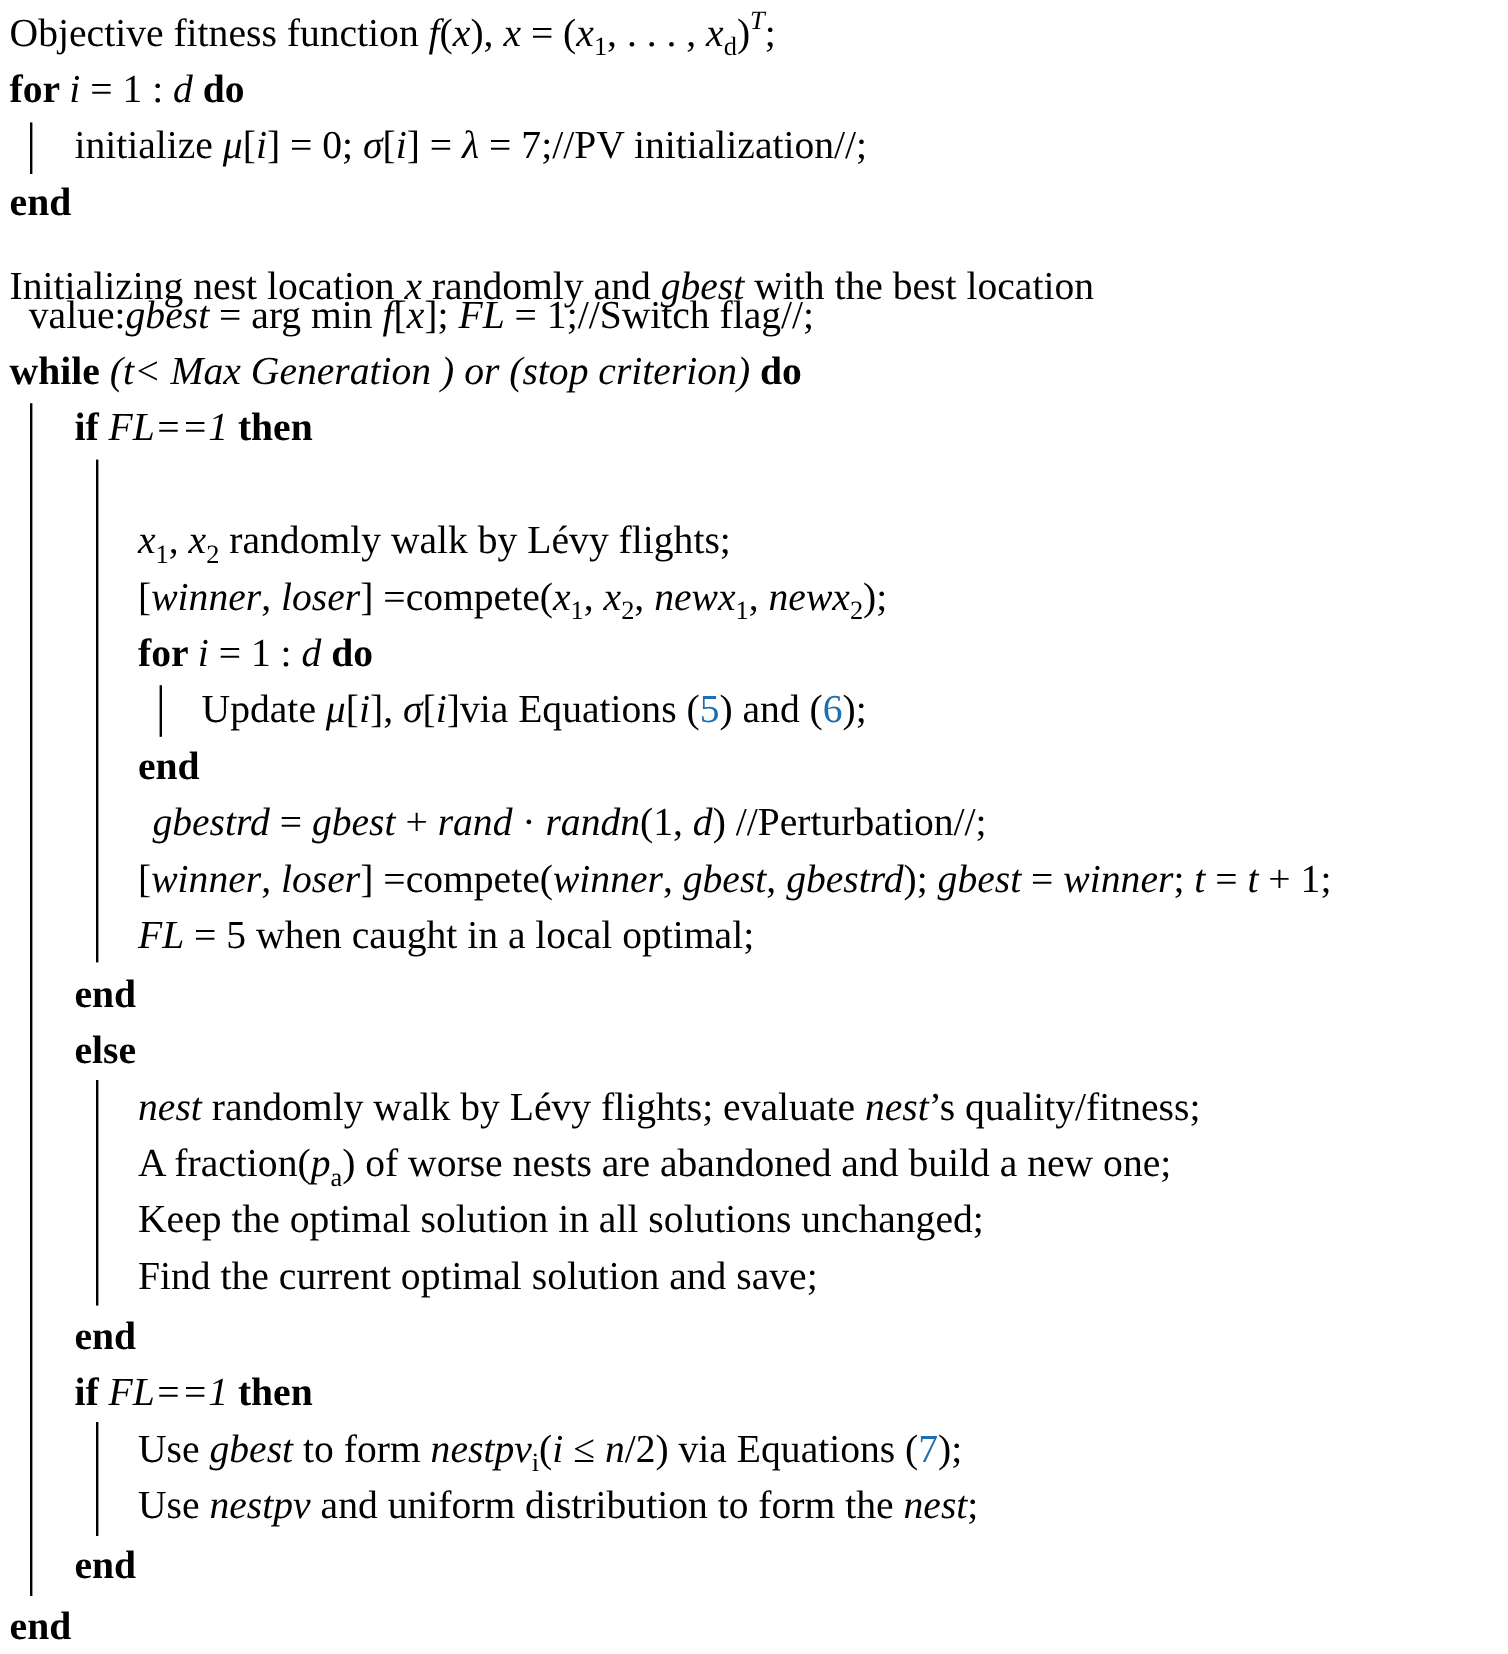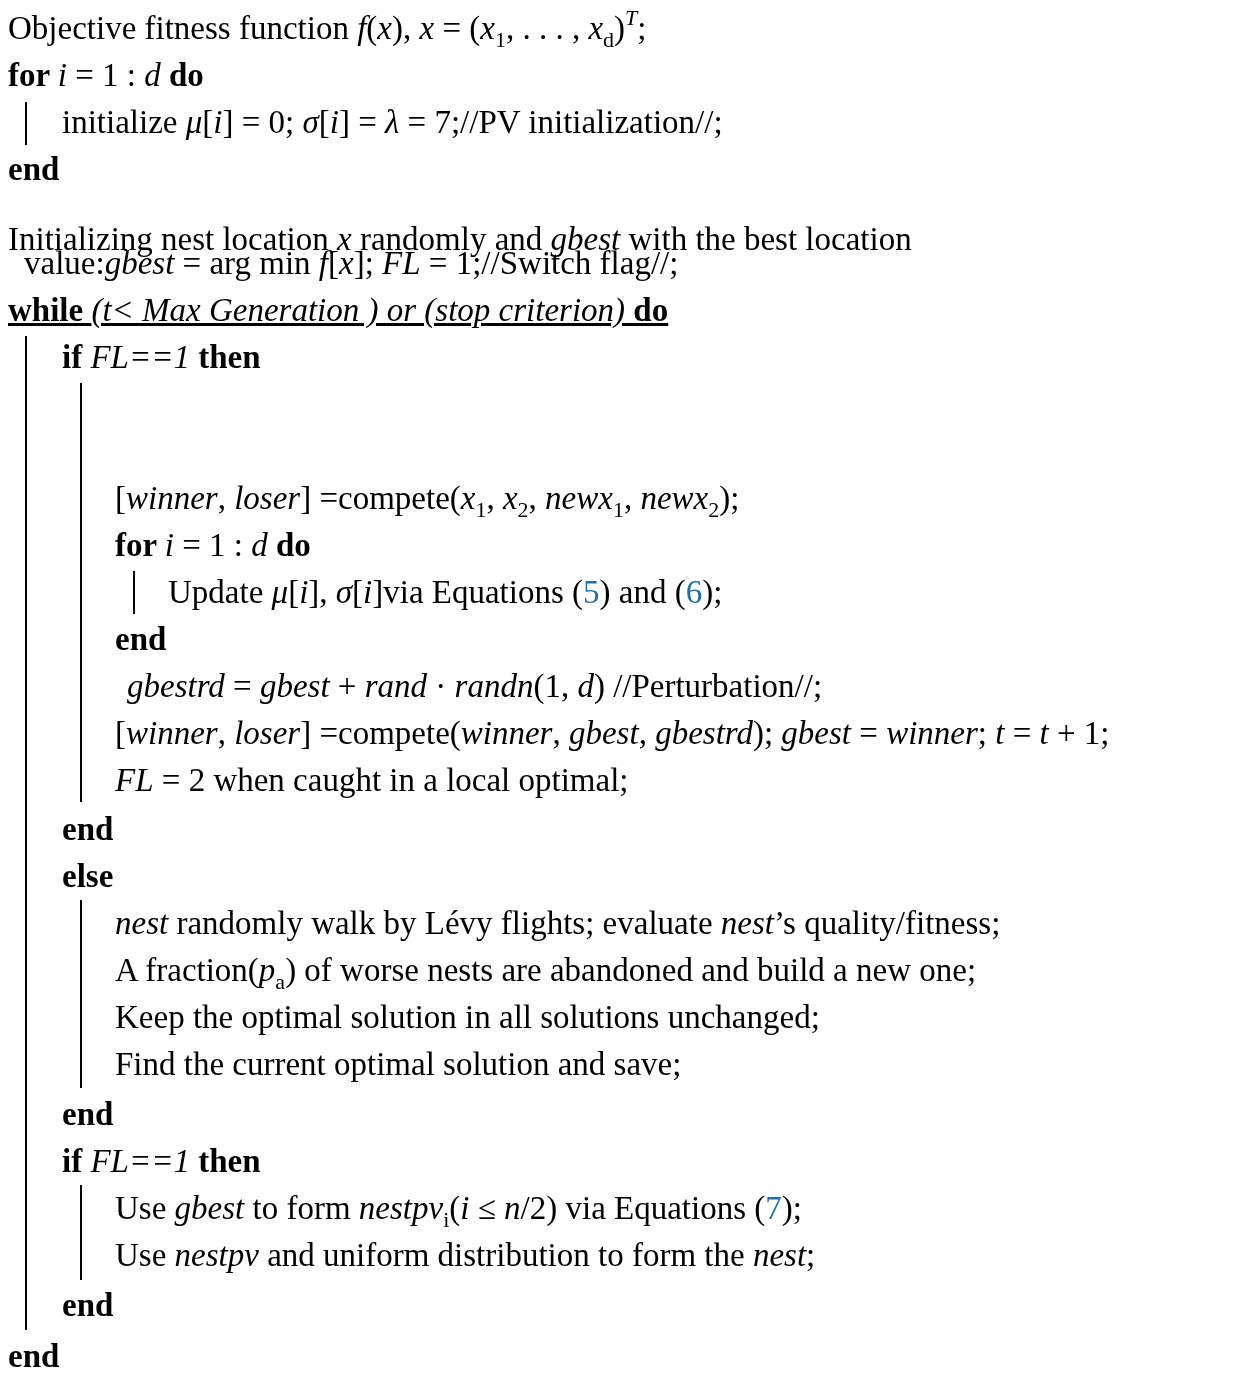"while (t< Max Generation )" div.line { text-decoration: underline -> none }
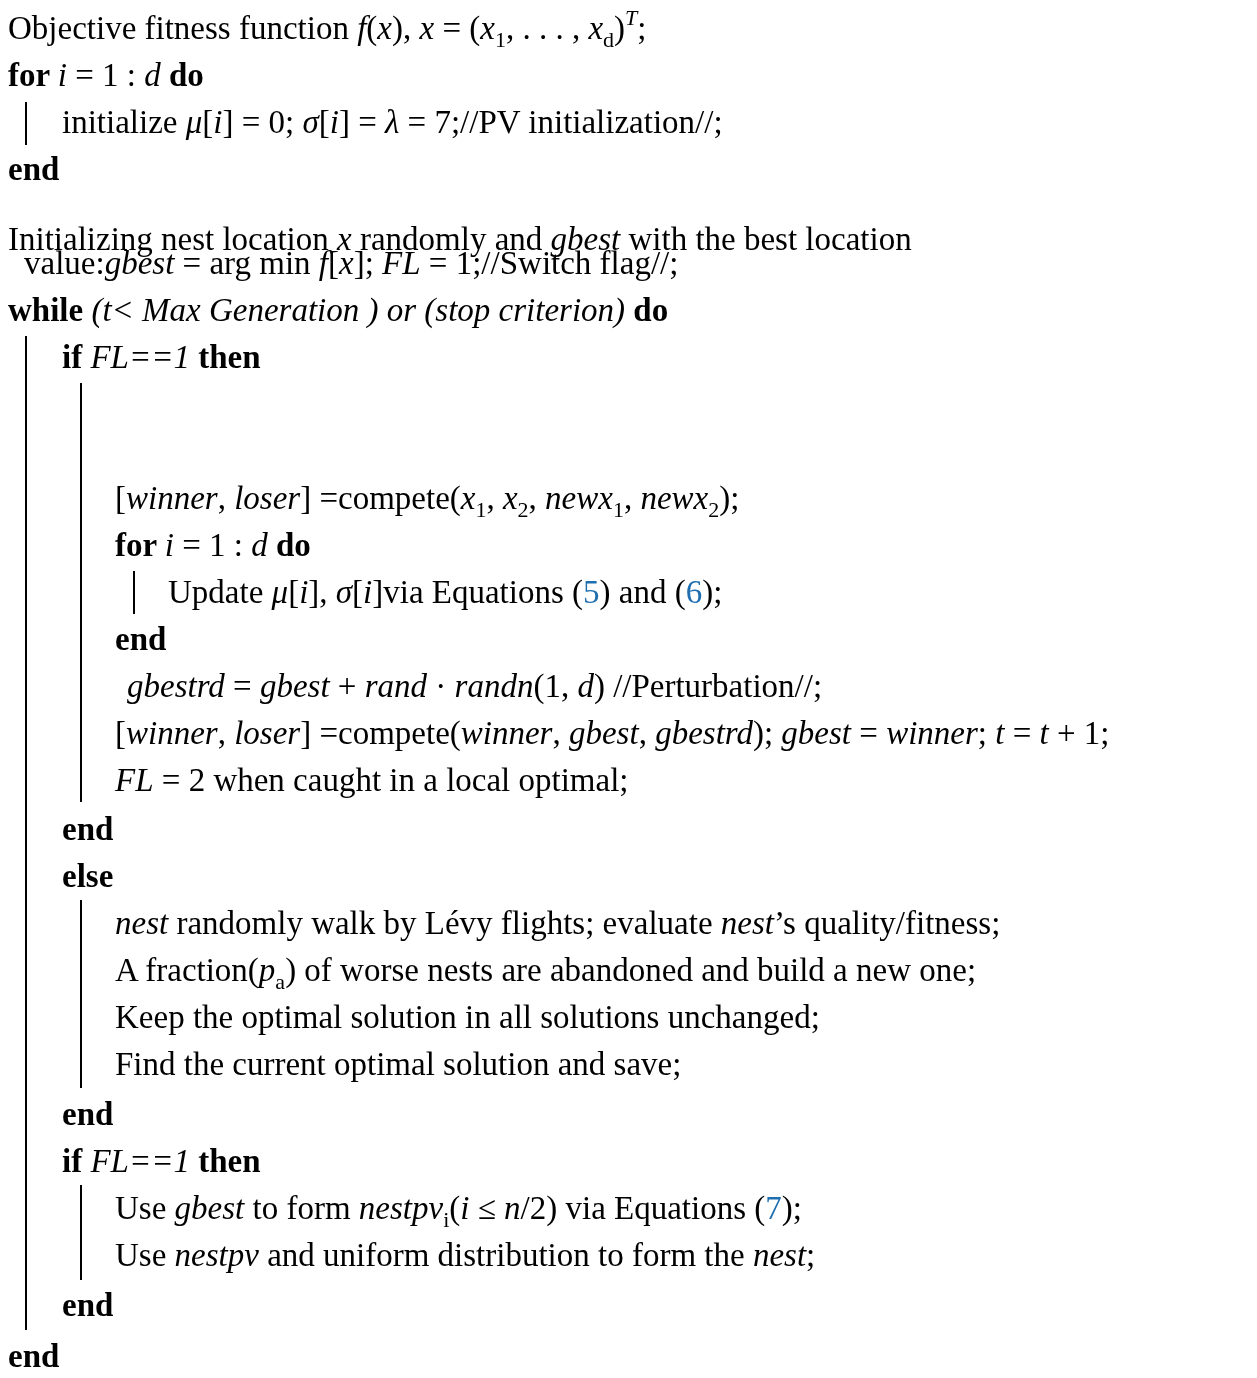"x1, x2 randomly walk by" div.line { html: none -> <div><span>x</span><span>1</span><span>, </span><span>x</span><span>2</span><span> randomly walk by Lévy flights;</span></div> }
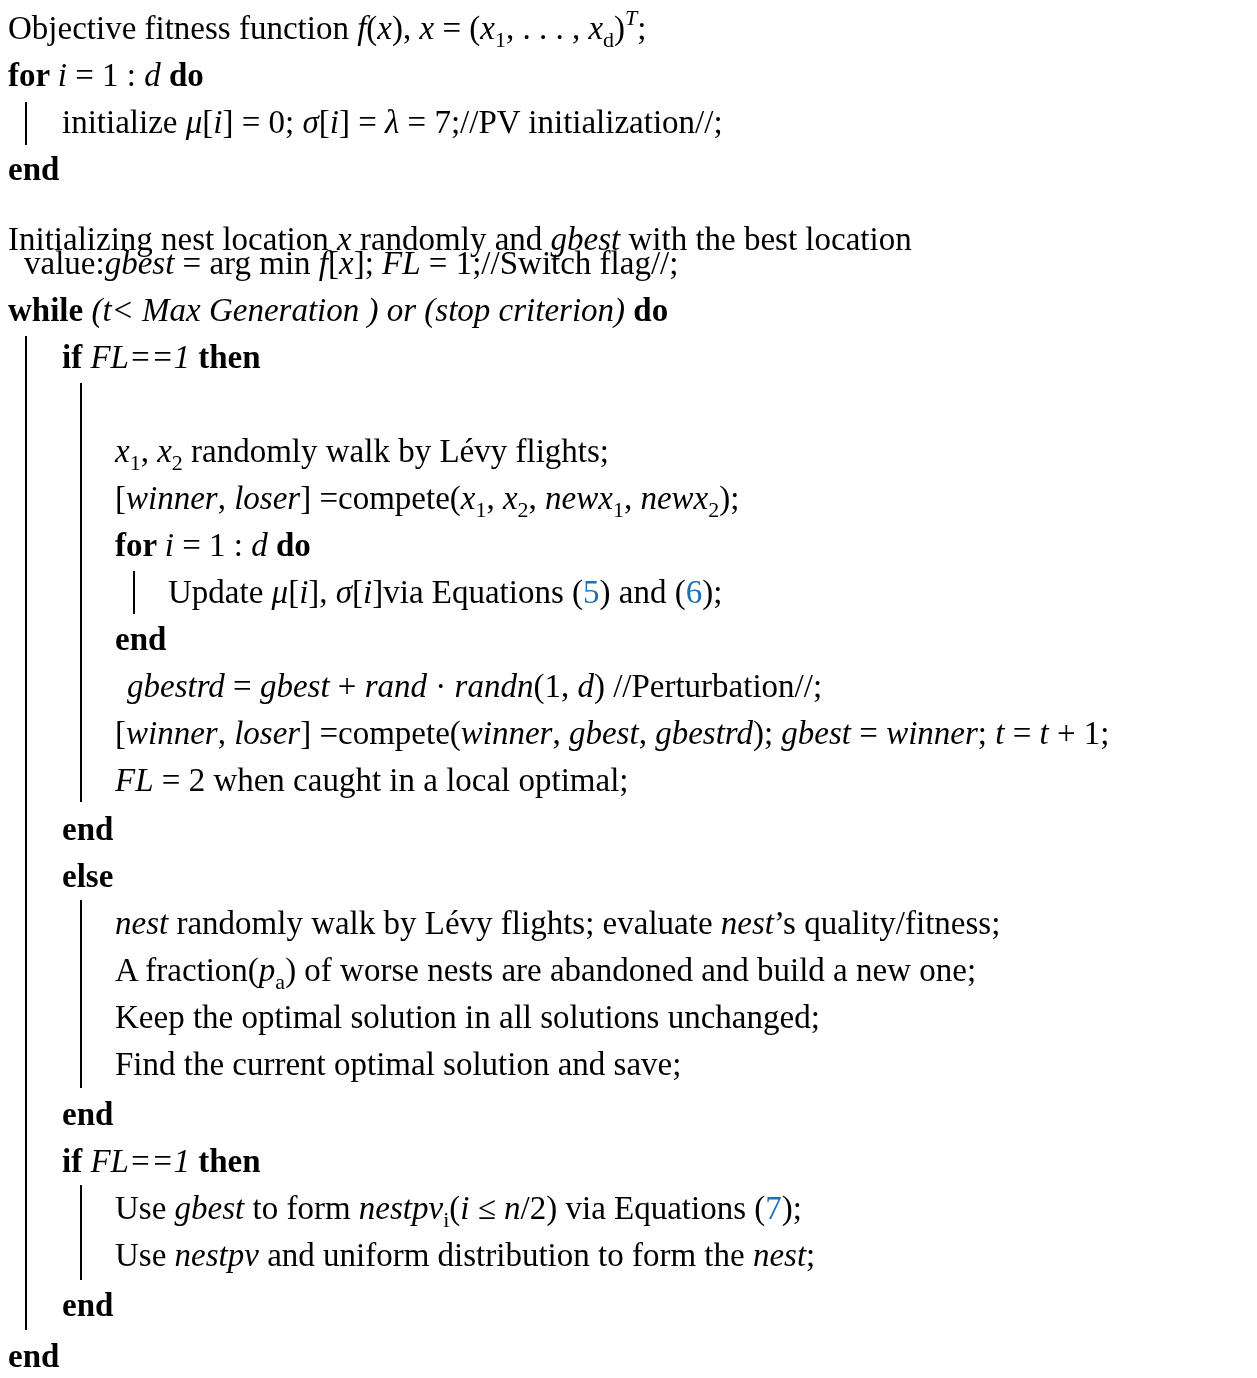"= 2 when caught in" span { text: 2 -> 5 }
